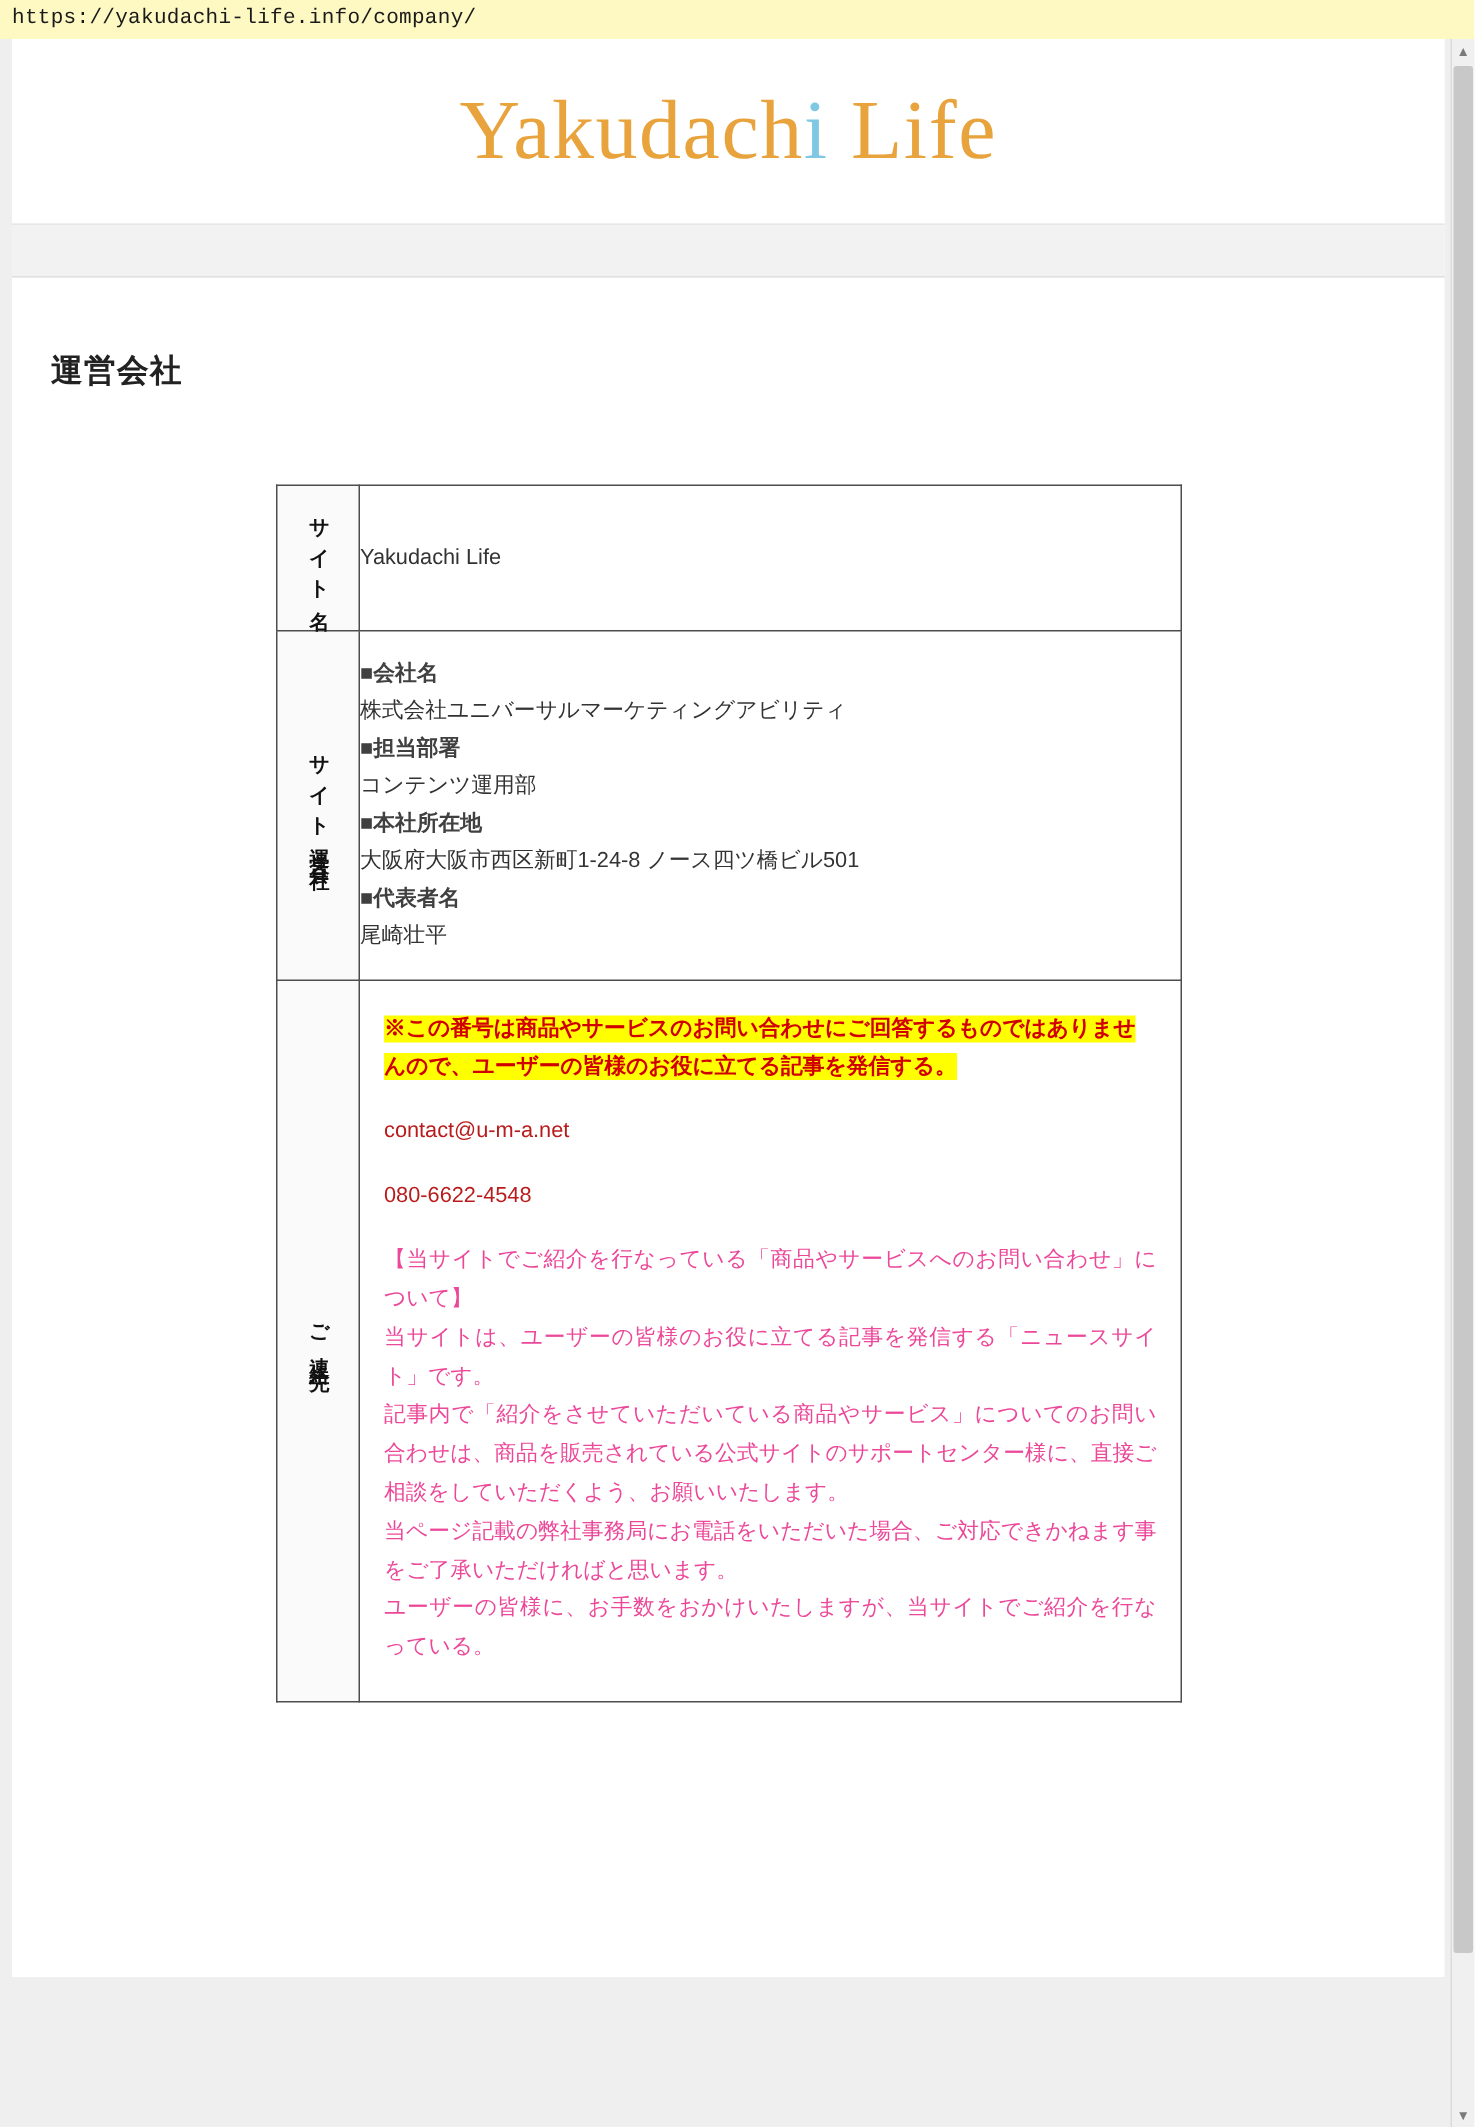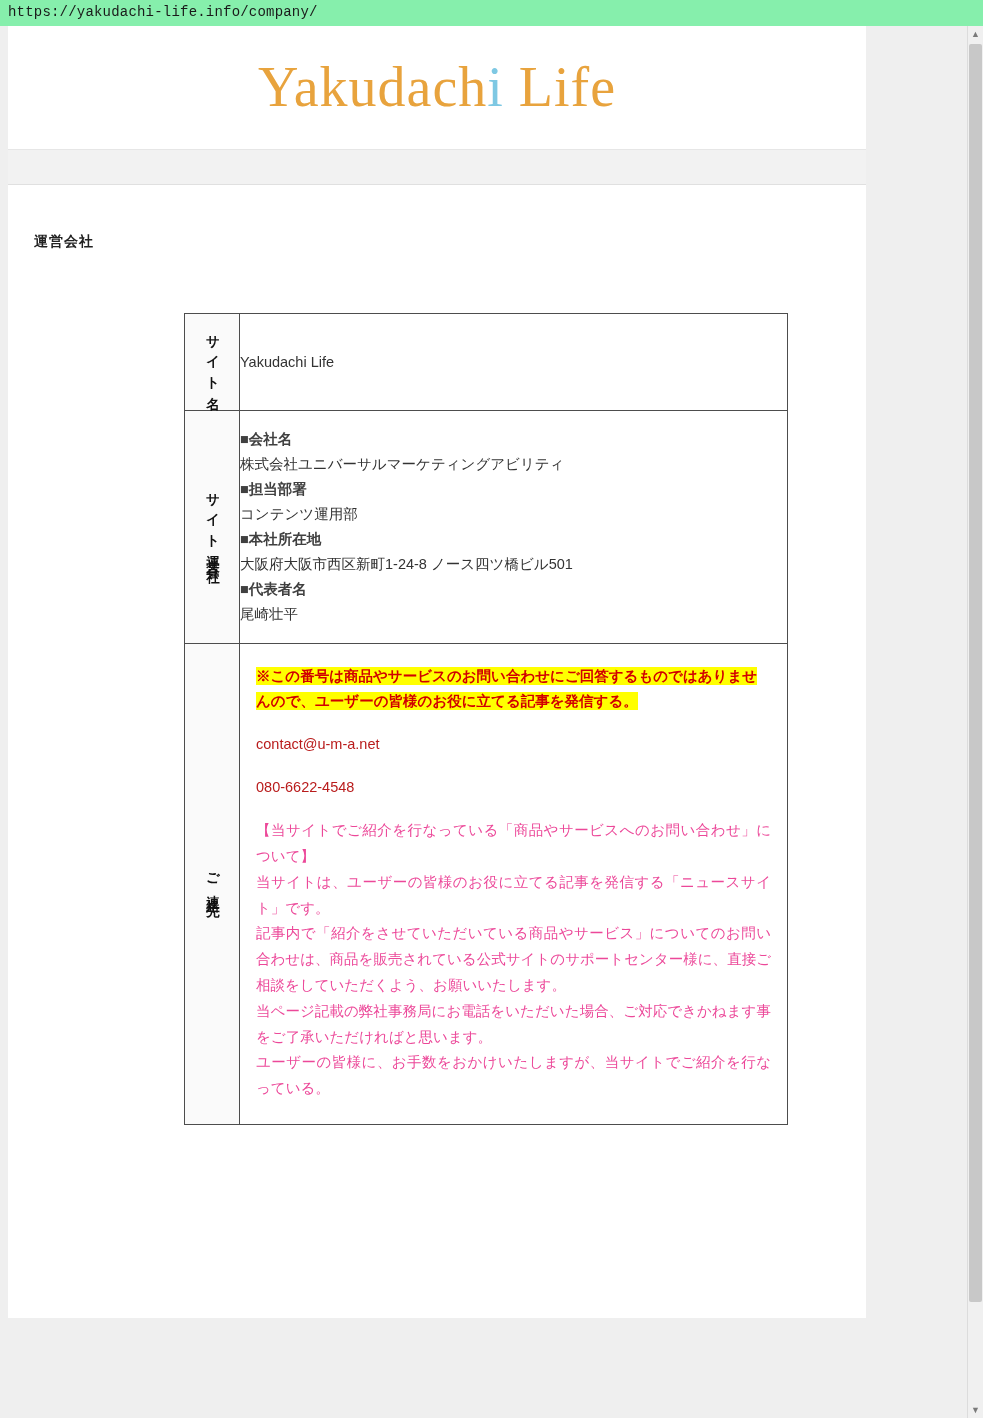"https://yakudachi-life.info/company/" .url-bar { background: #86efac -> #fef9c3 }
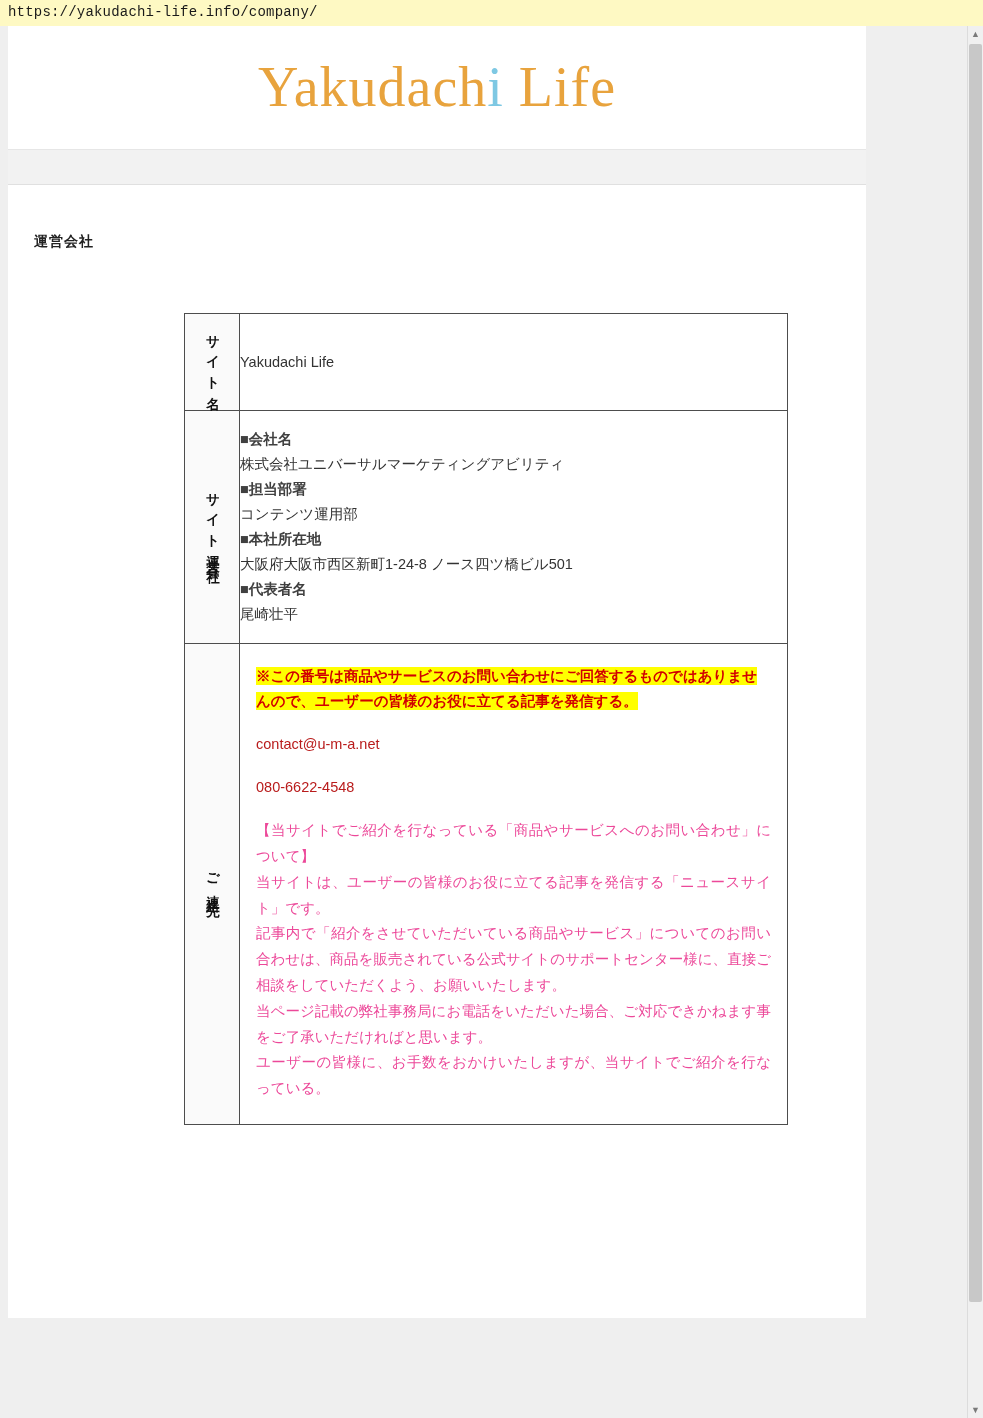"Yakudachi Life" .page { width: 858px -> 955px }
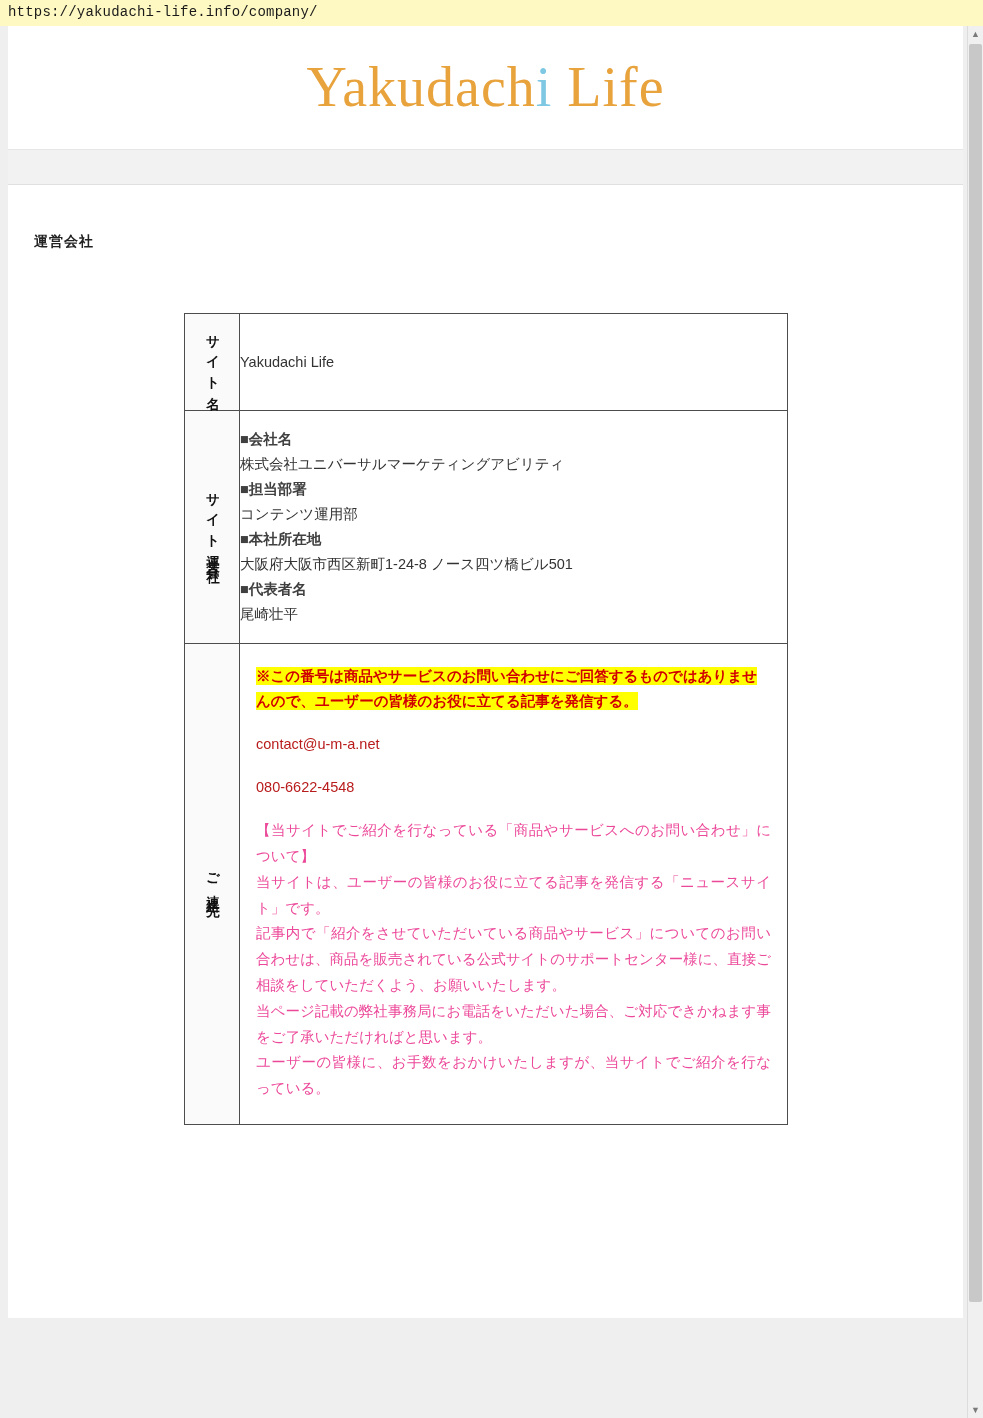"運営会社" .page-heading { font-size: 14px -> 21px }
